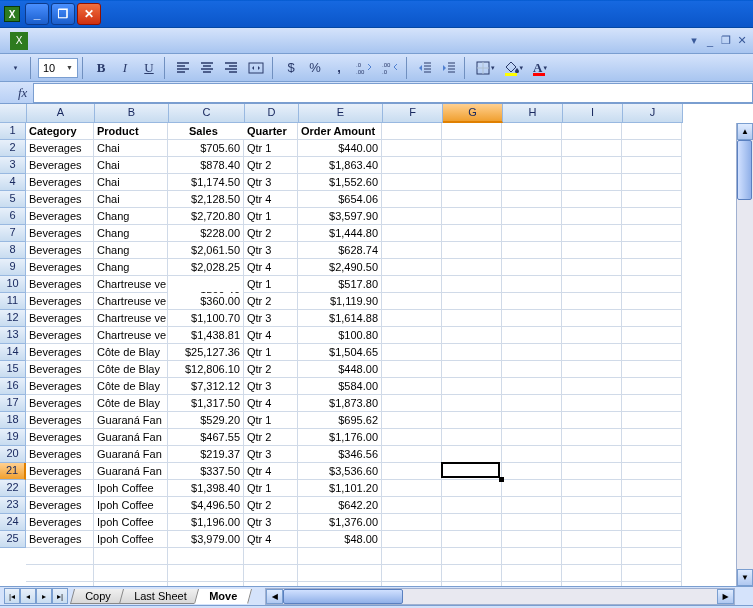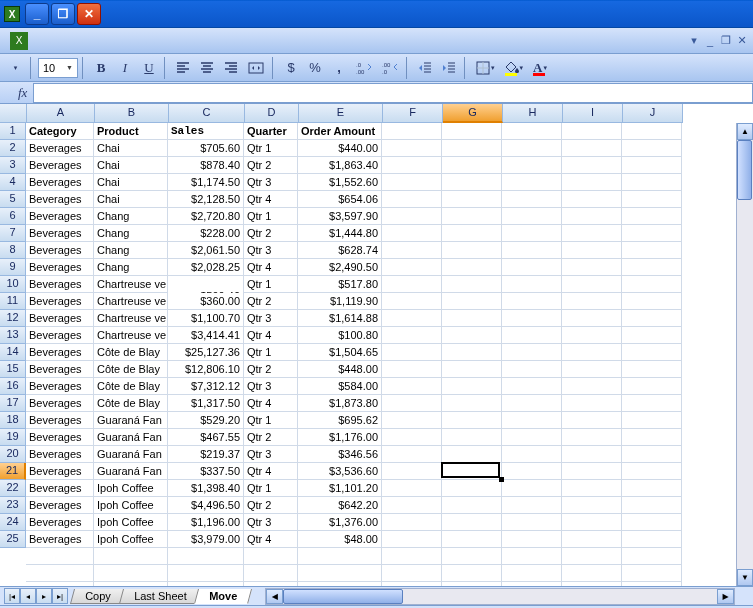"Sales" div.cell { font-family: Liberation Mono, monospace -> none; left: 142px -> 160px }
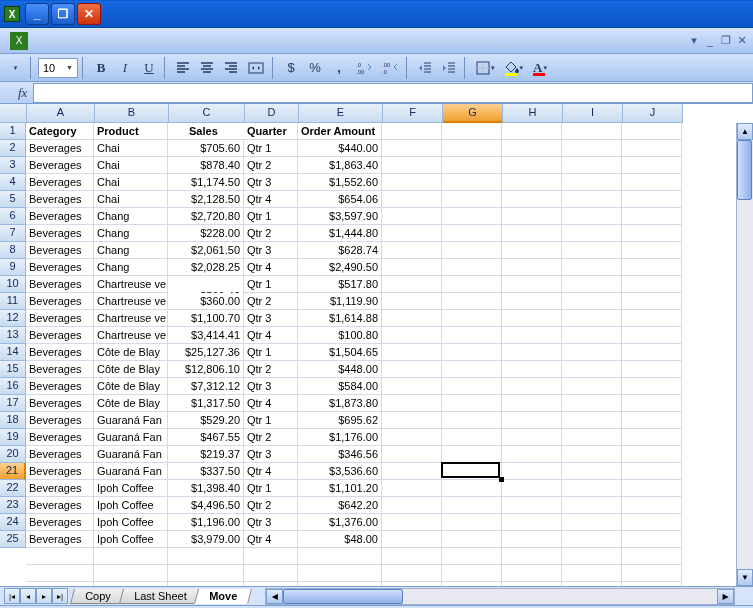"$3,414.41" div.cell { text: $3,414.41 -> $1,438.81 }
